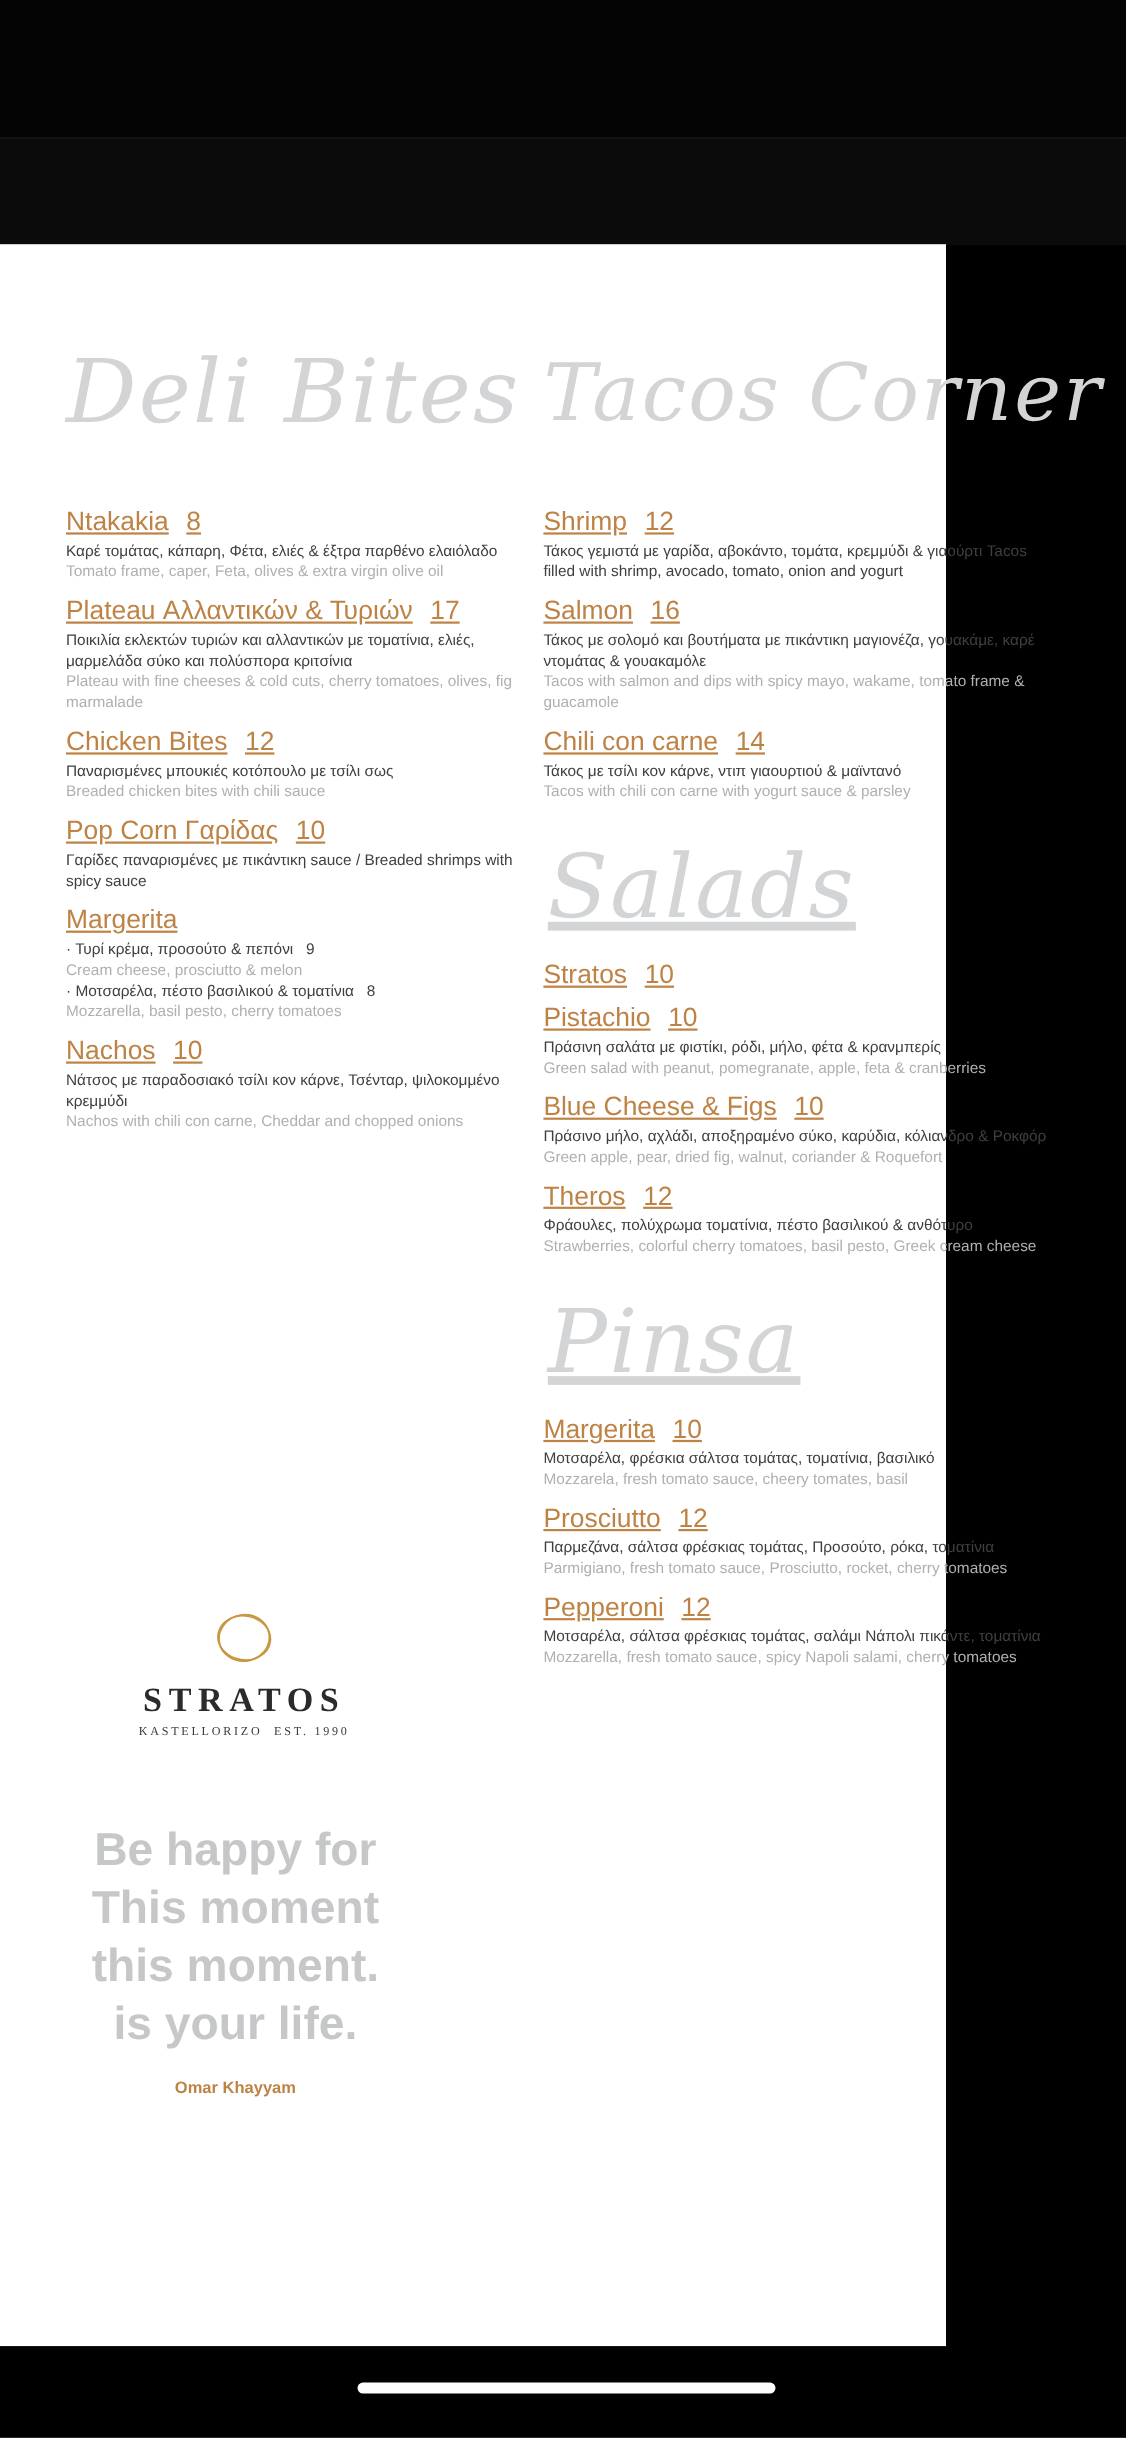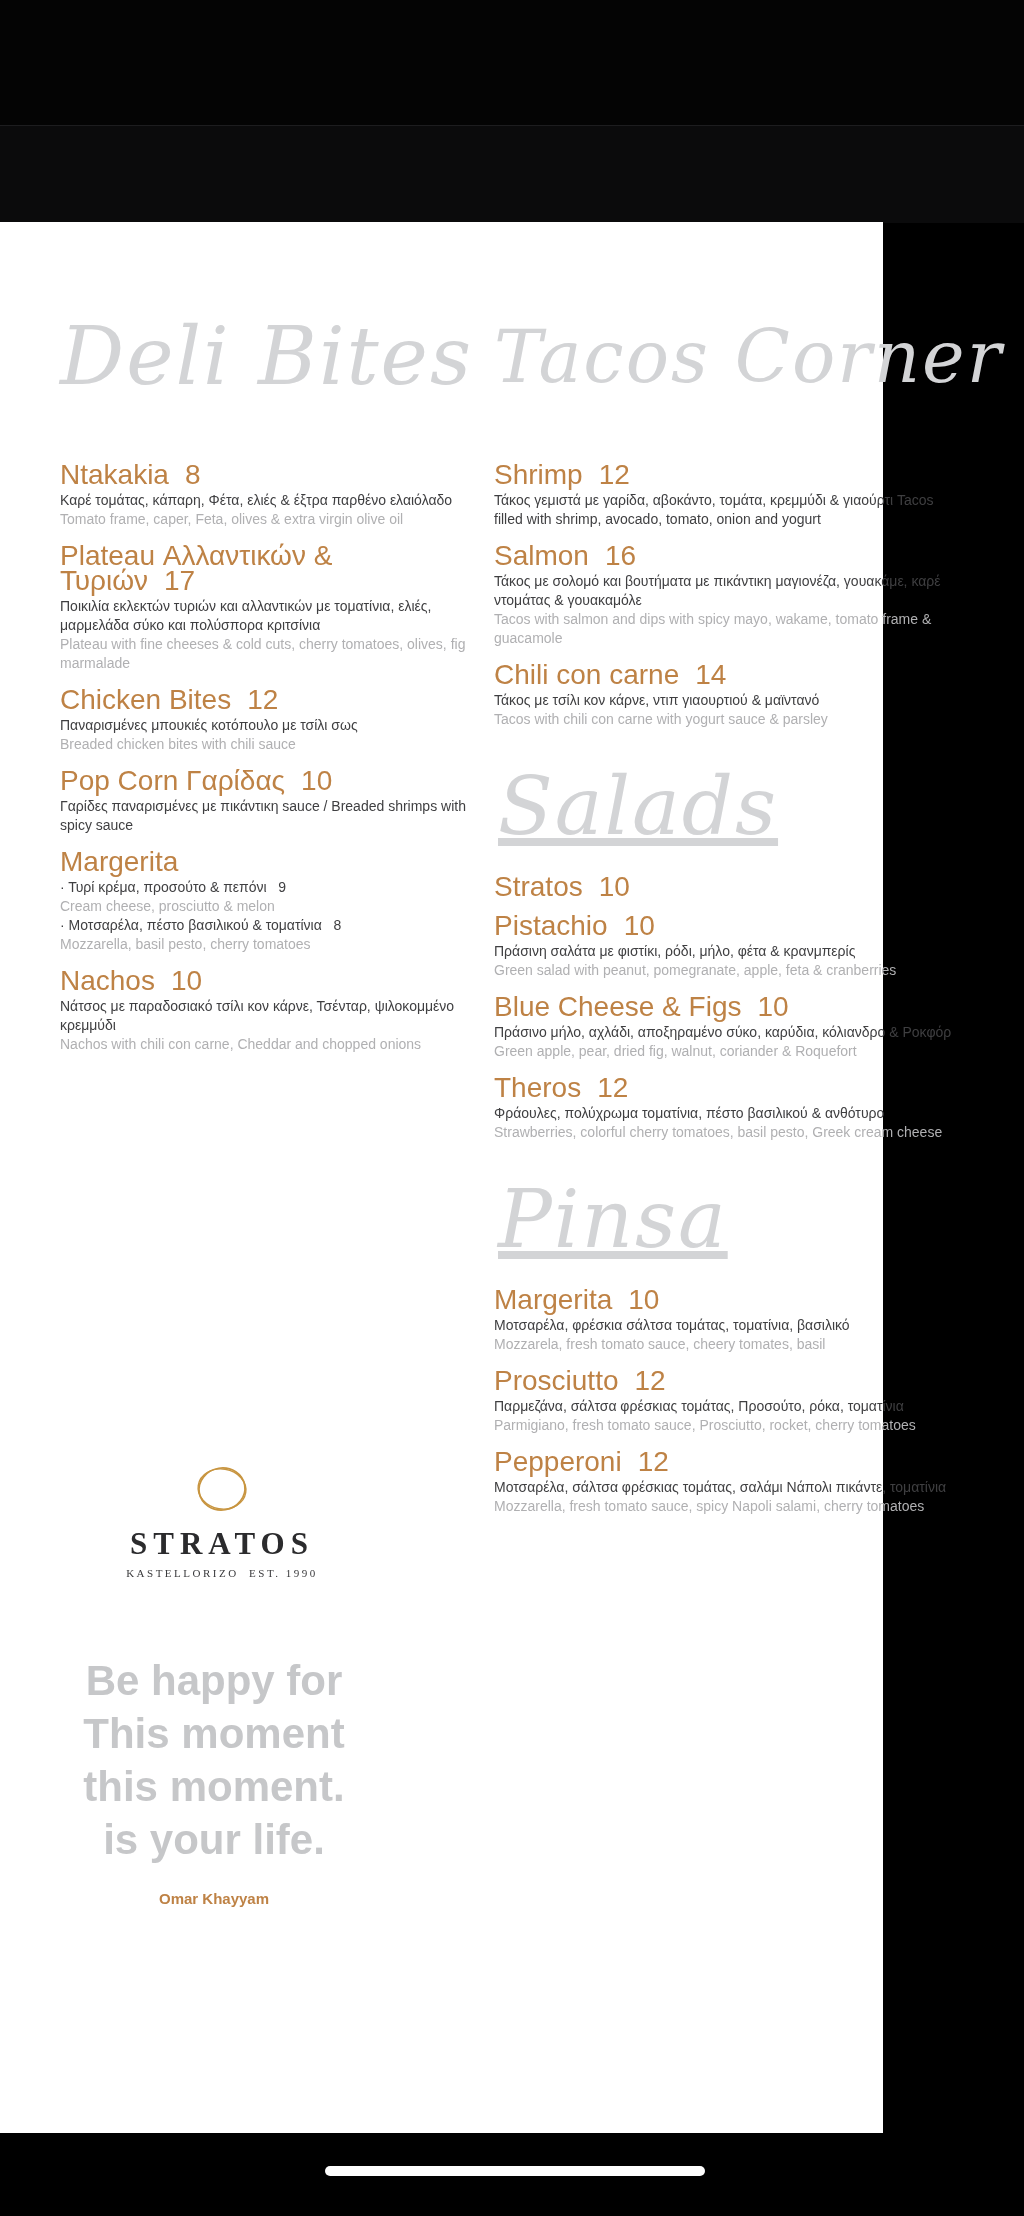"Deli Bites" .page { padding-left: 23px -> none }
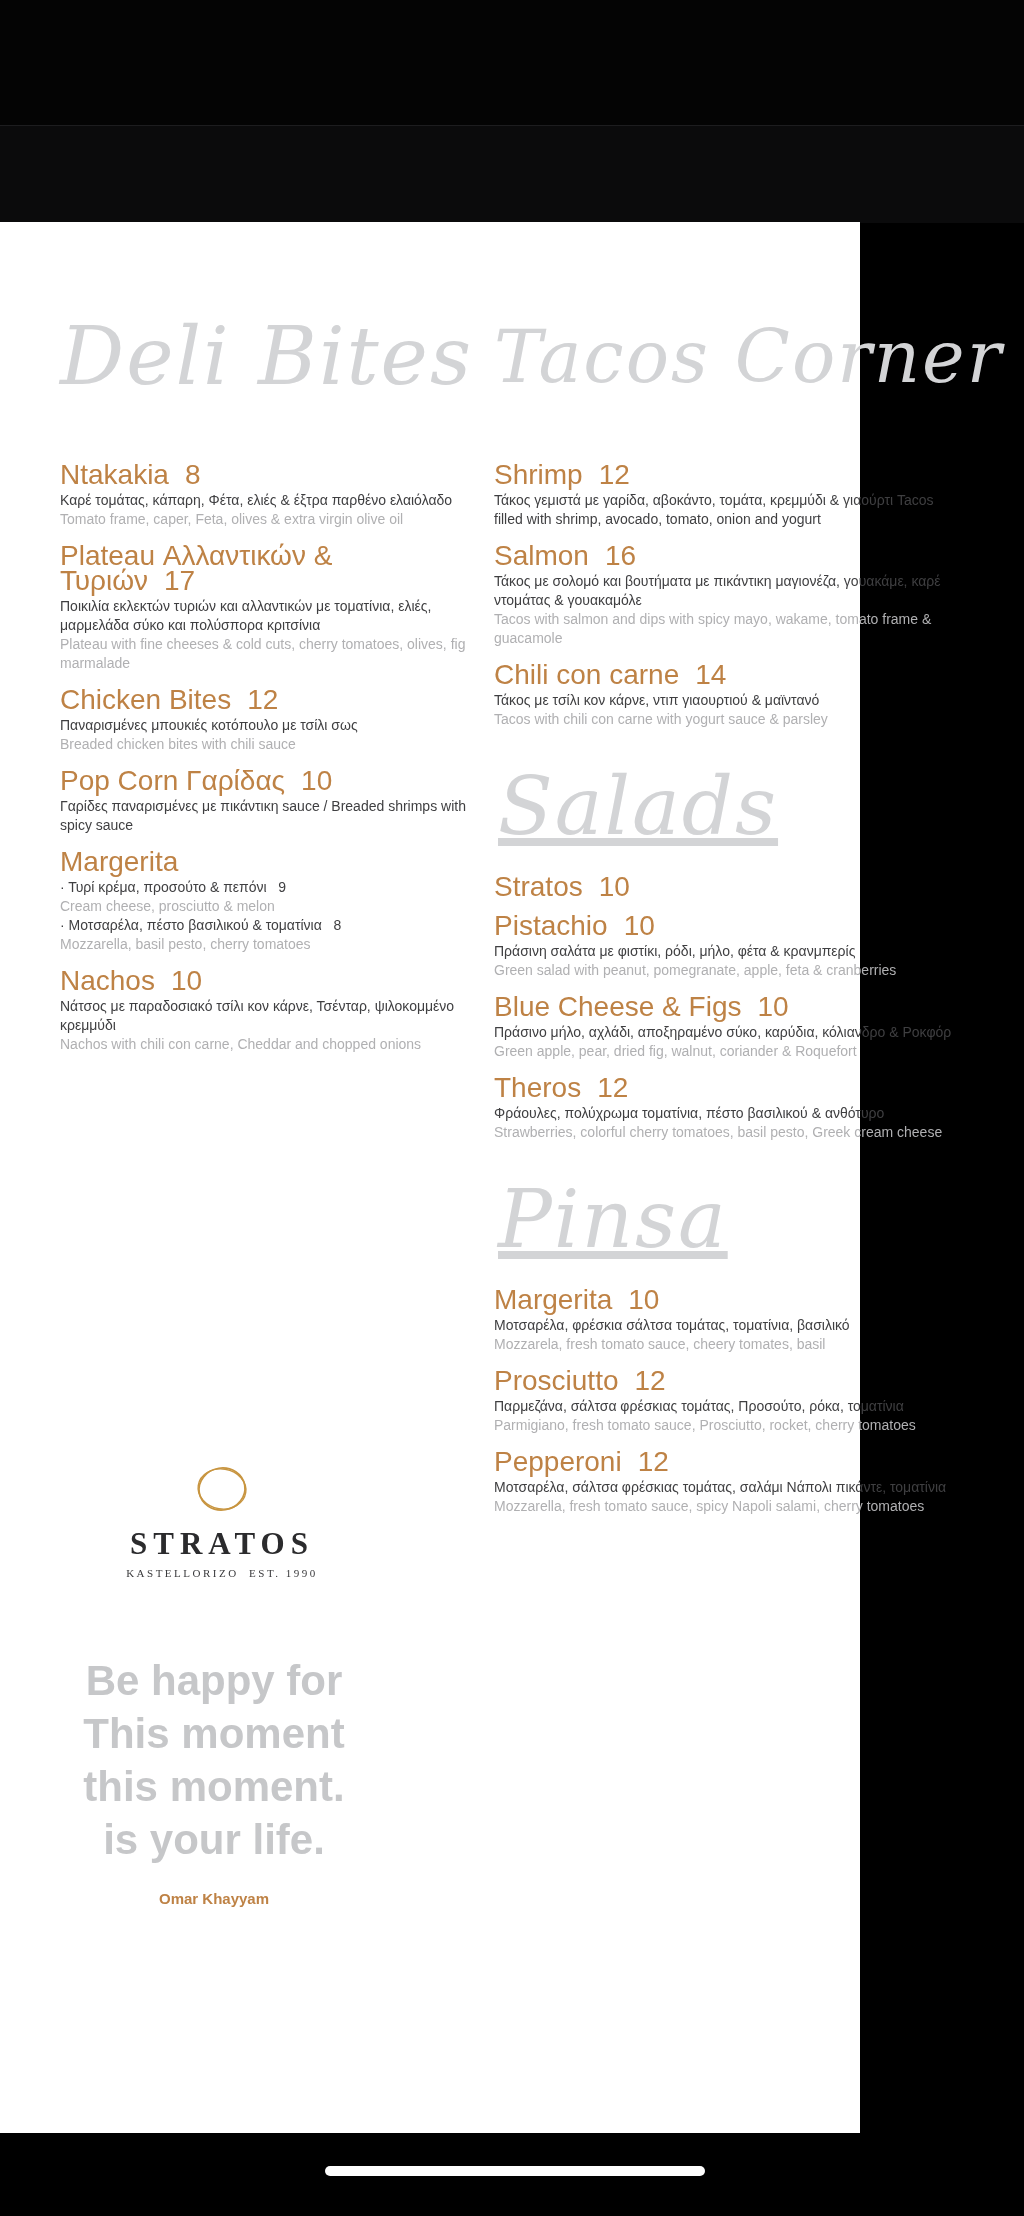"Ntakakia 8" .item-title { font-size: 28px -> 24px; text-decoration: none -> underline }
